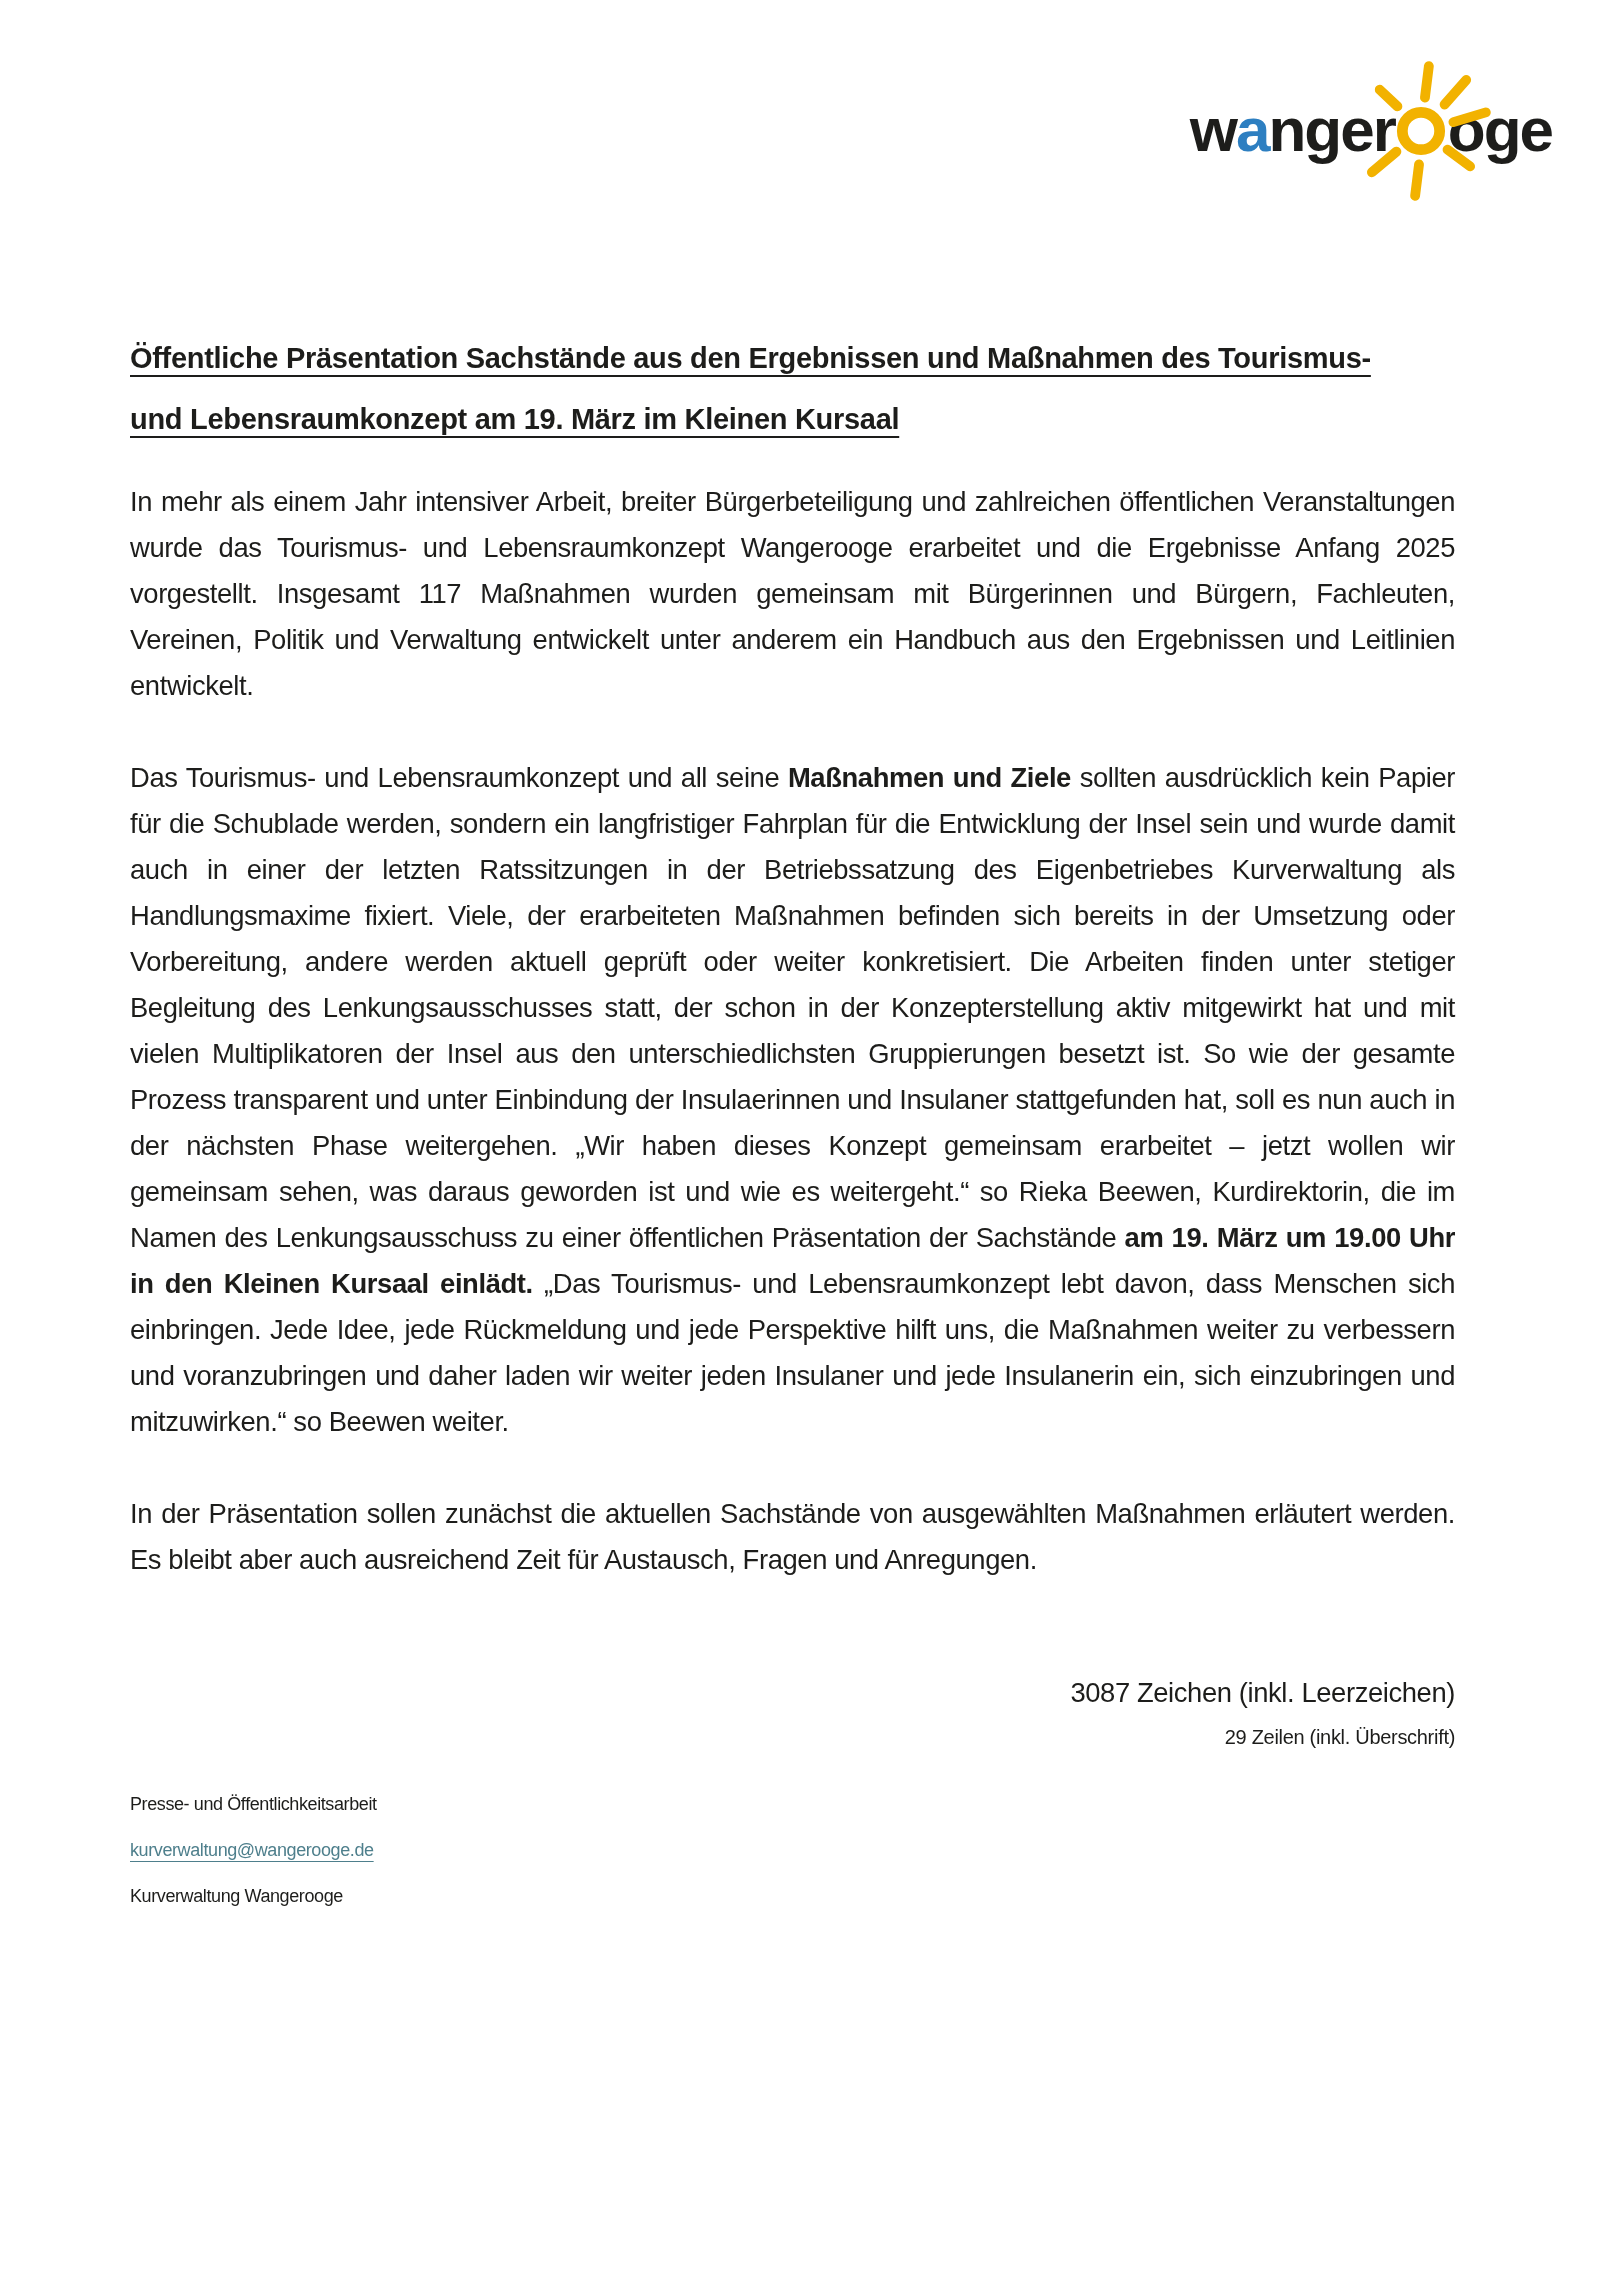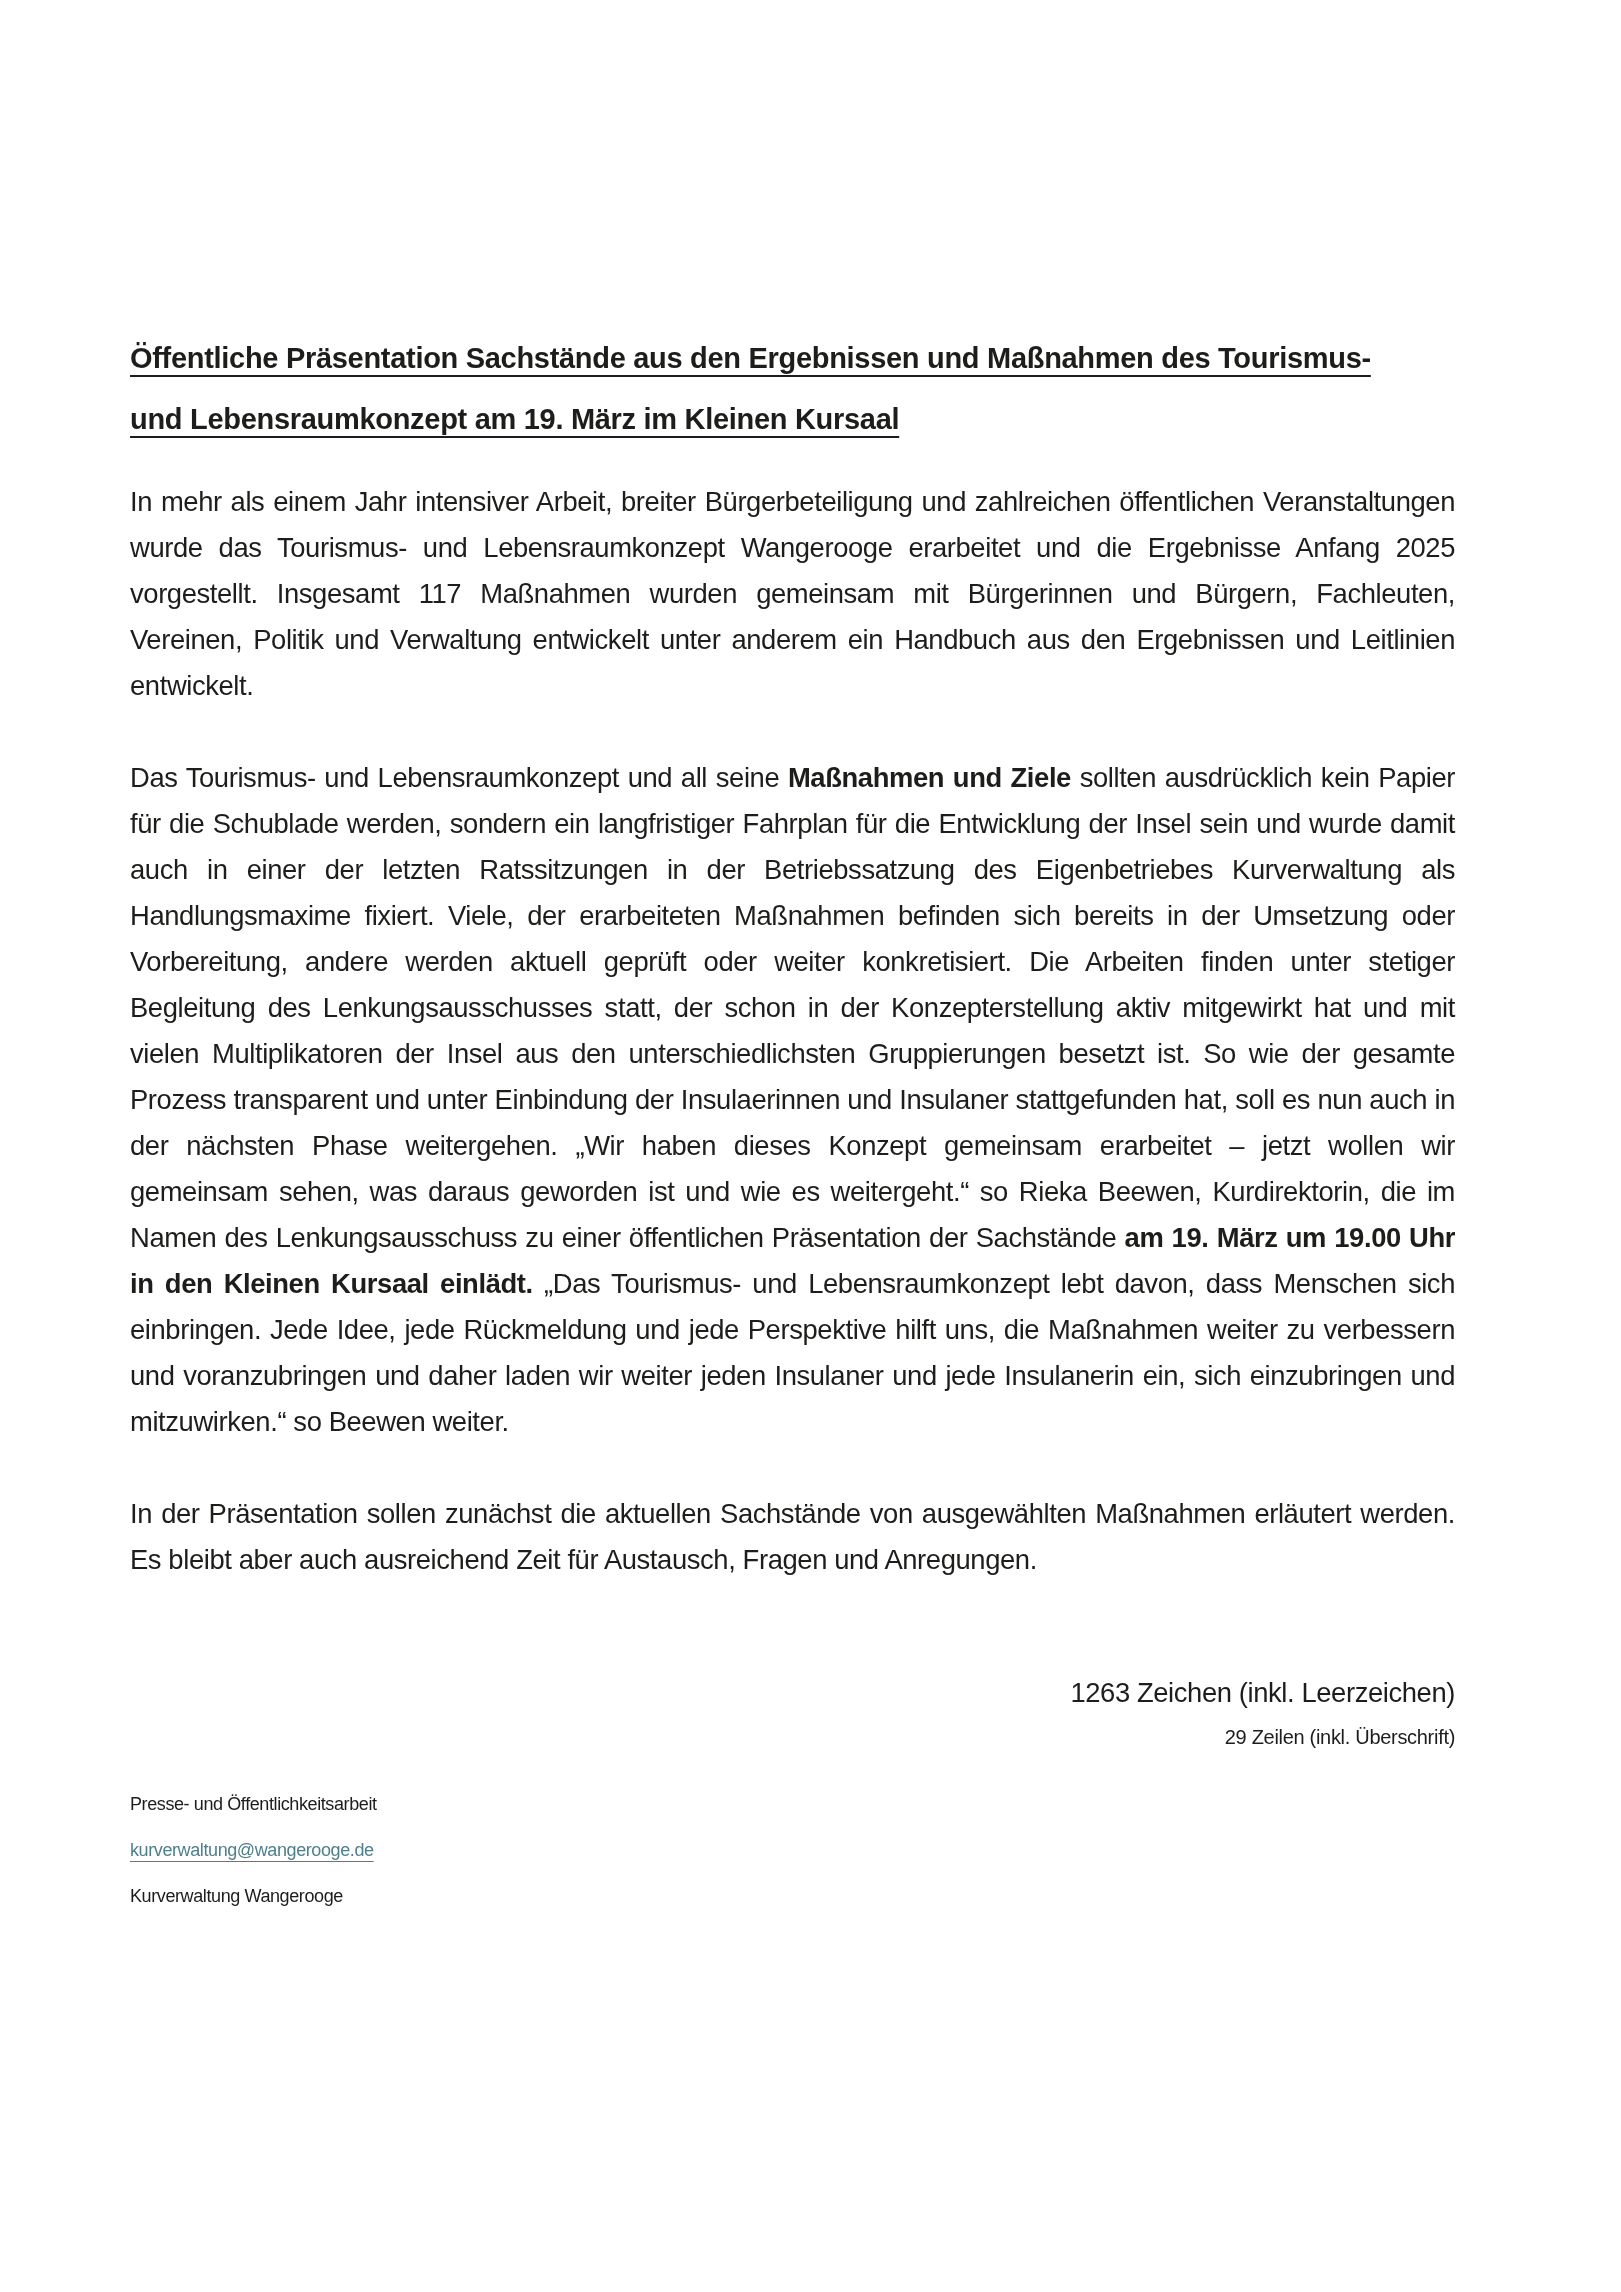"wanger oge" div.logo { html: none -> <div> <span>w</span><span>a</span><span>nger</span><span><svg> <g> <circle></circle> <line></line> <line></line> <line></line> <line></line> <line></line> <line></line> <line></line> </g> </svg></span><span>oge</span> </div> }
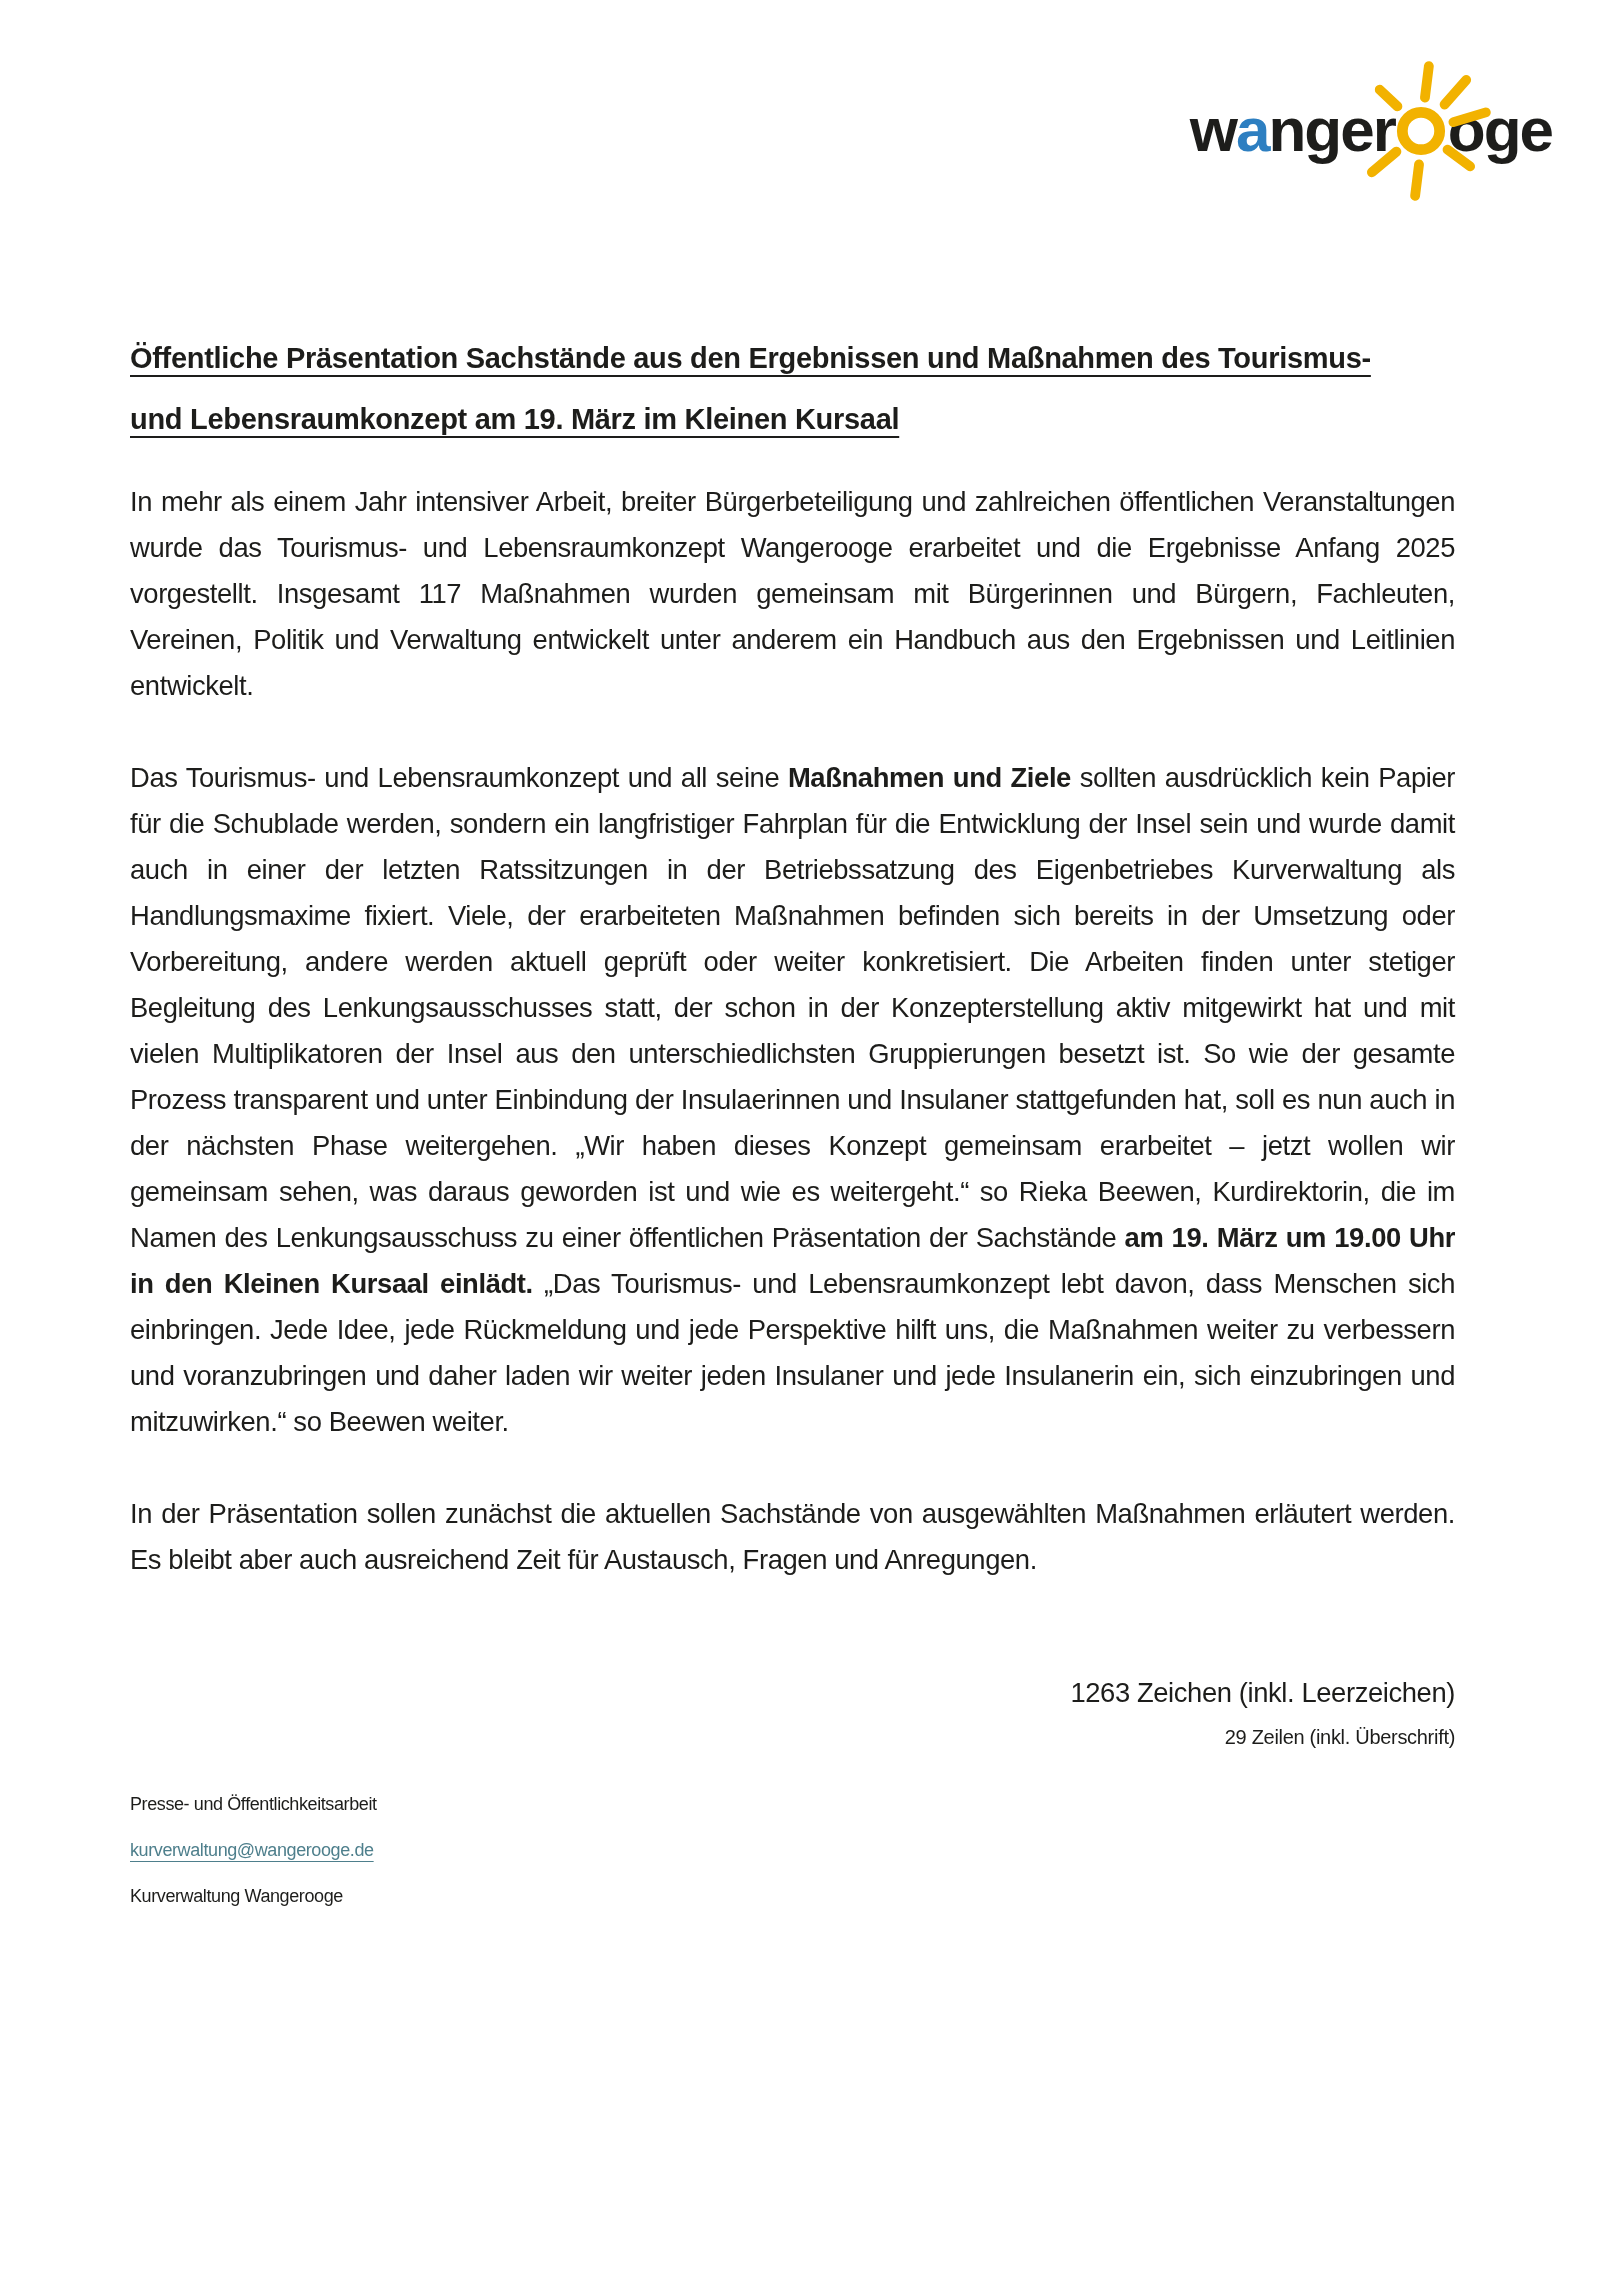"1263 Zeichen (inkl. Leerzeichen)" div.stats-line-1 { text: 1263 -> 3087 }
